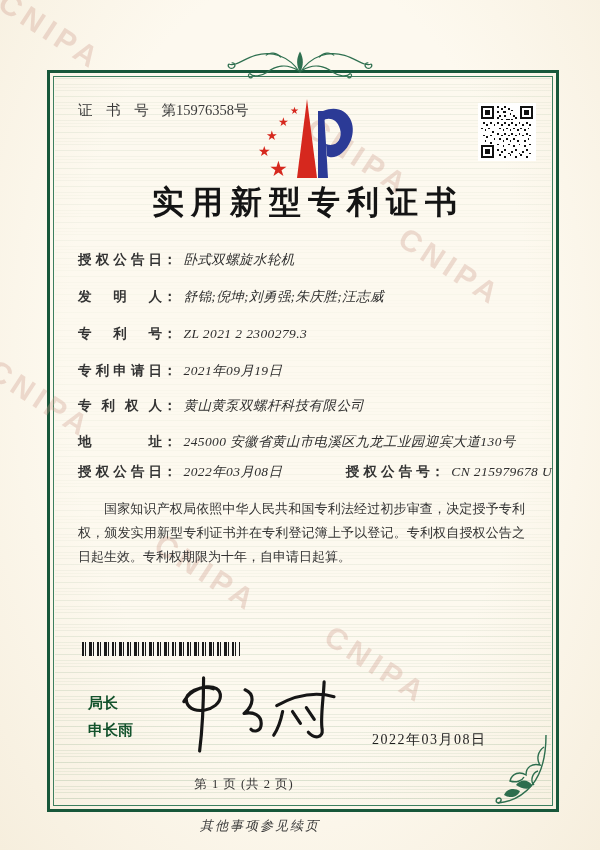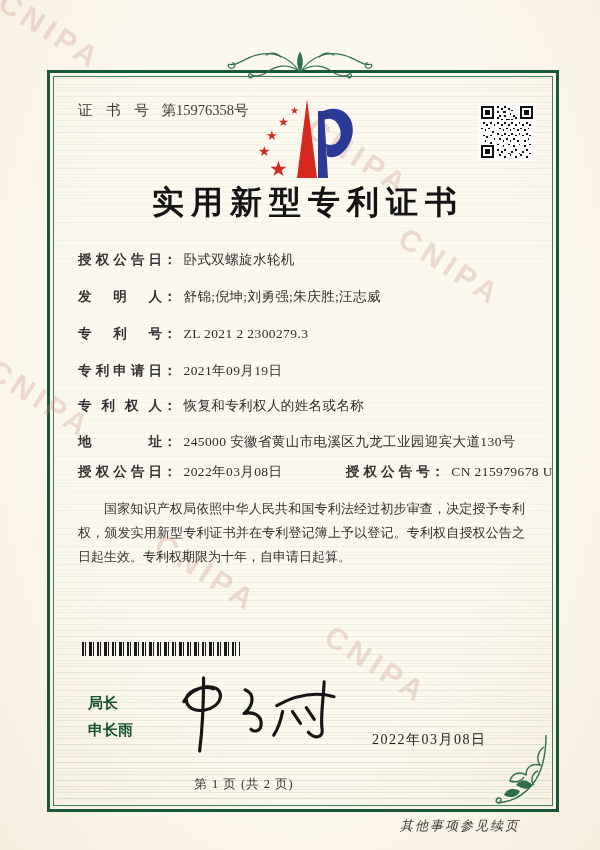"卧式双螺旋水轮机" .fvalue { font-style: none -> italic }
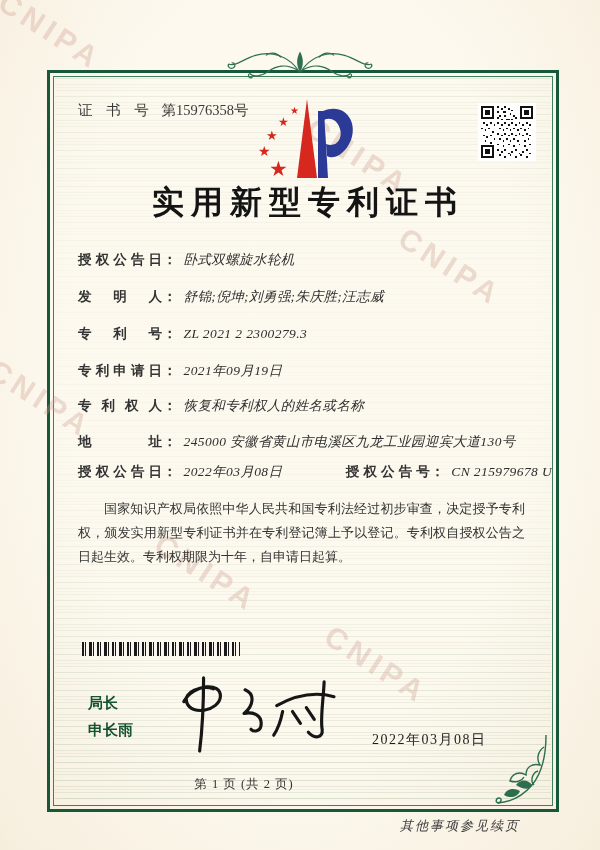"恢复和专利权人的姓名或名称" span.fvalue { text: 恢复和专利权人的姓名或名称 -> 黄山黄泵双螺杆科技有限公司 }
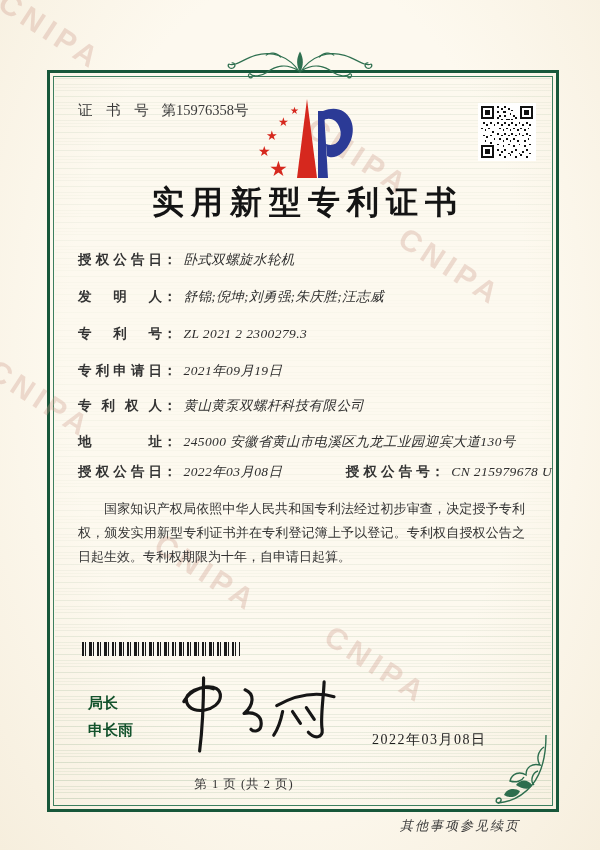"其他事项参见续页" .footnote { text-align: right -> center }
